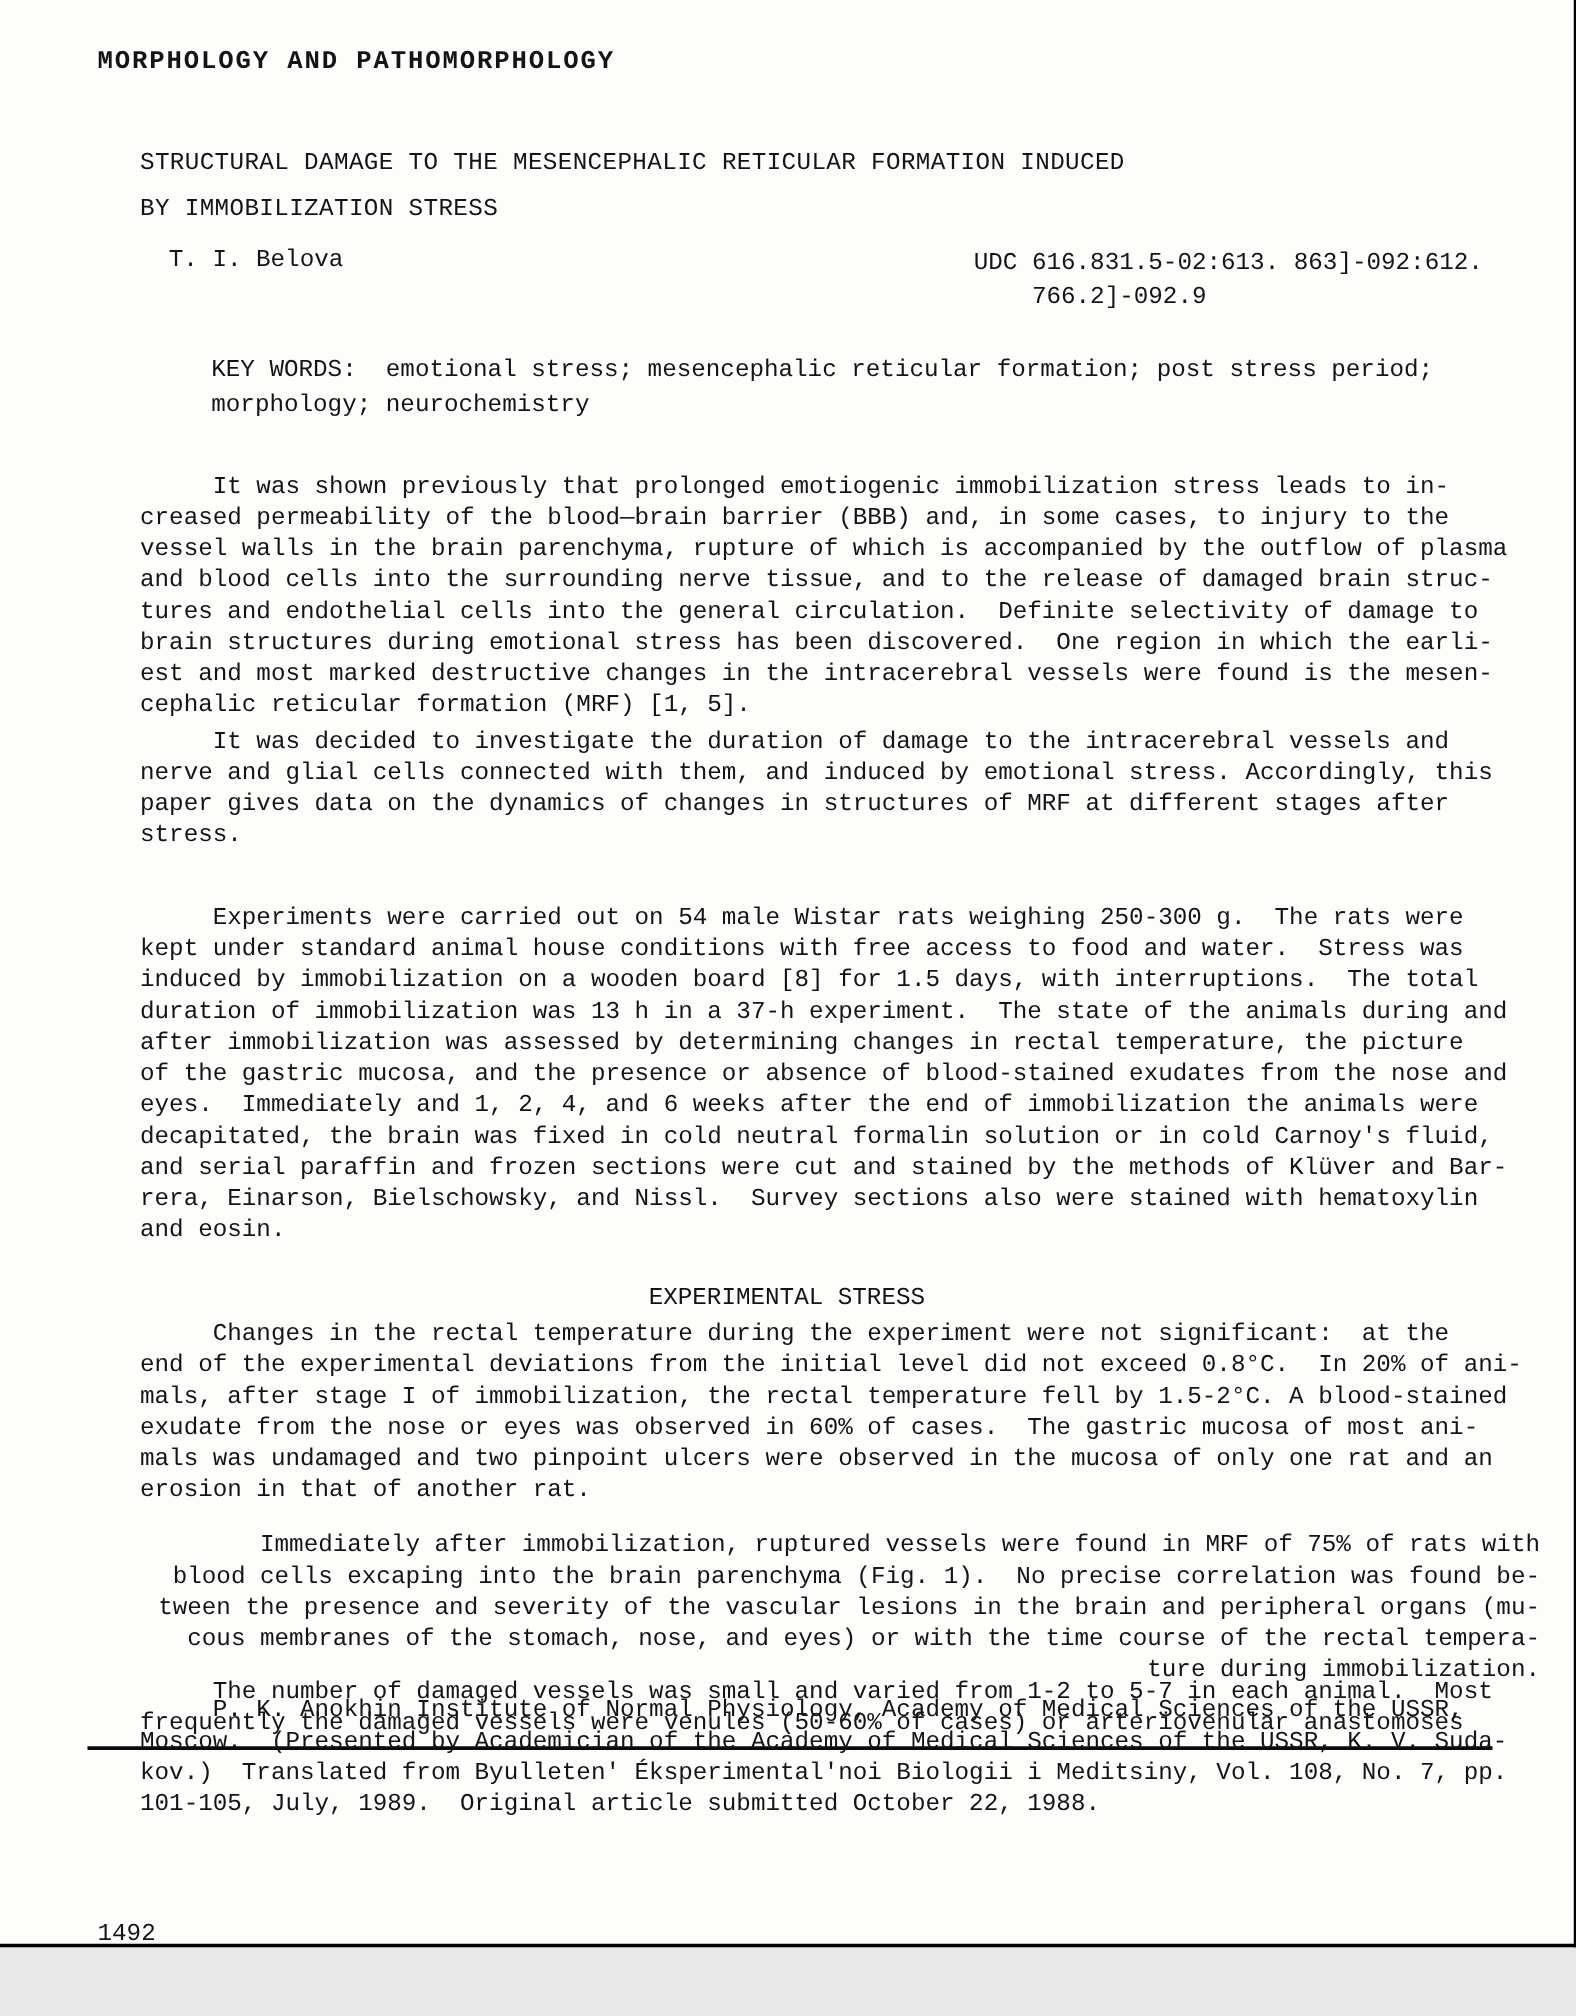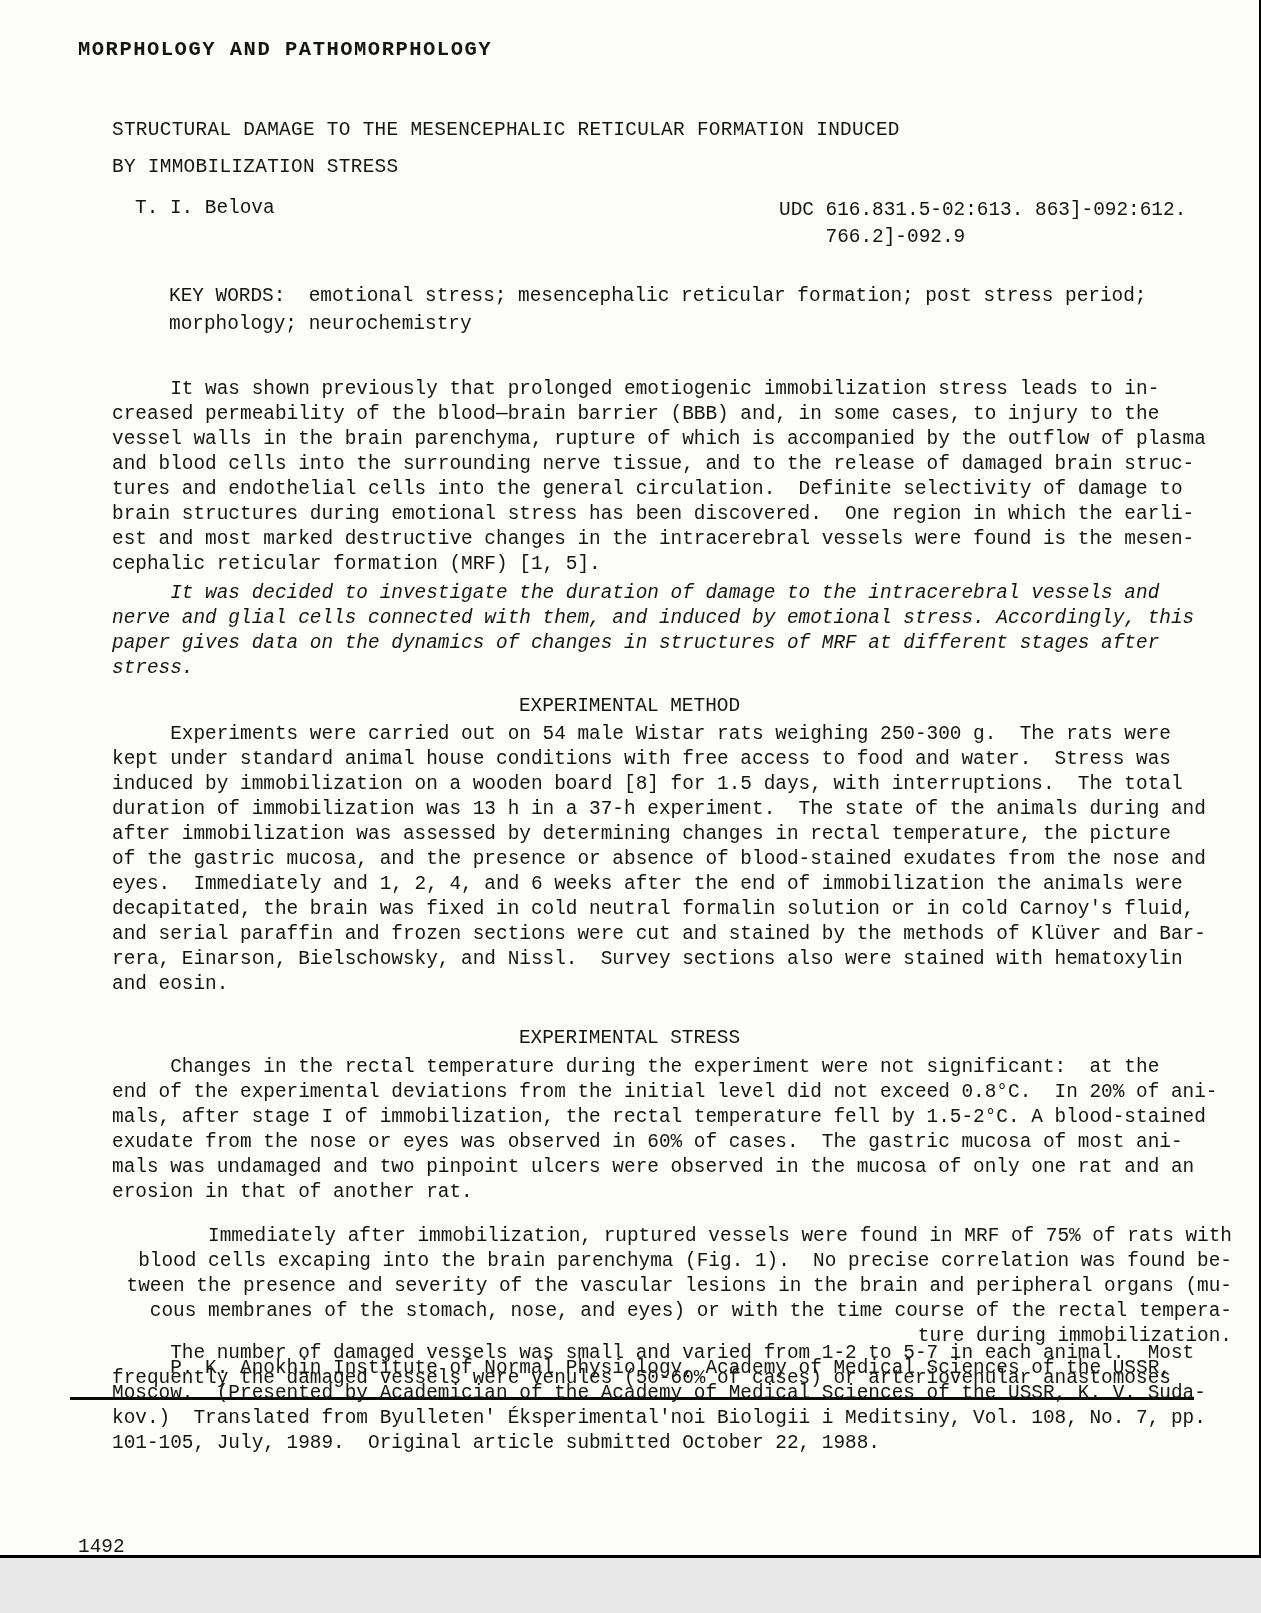"It was decided to investigate" div.abs { font-style: italic -> none }
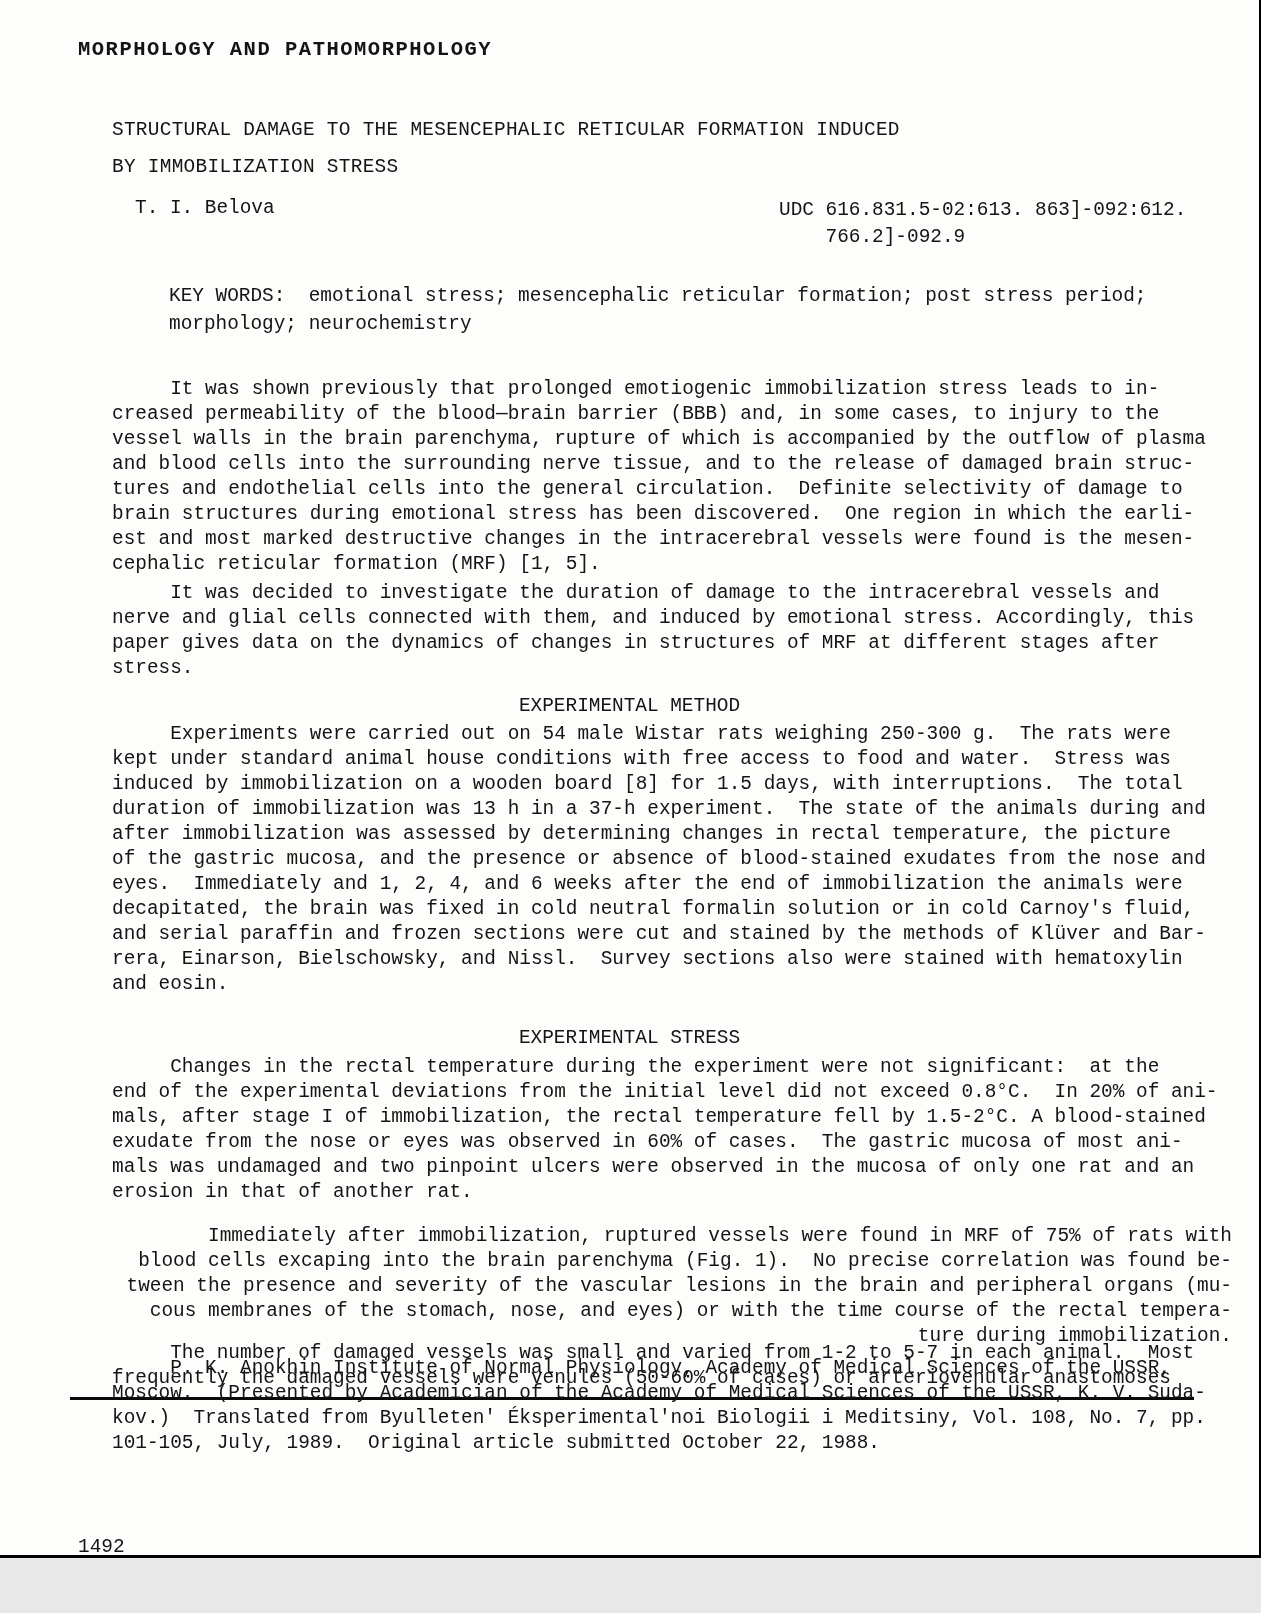"EXPERIMENTAL METHOD" div.abs { html: <div>EXPERIMENTAL METHOD</div> -> none }
